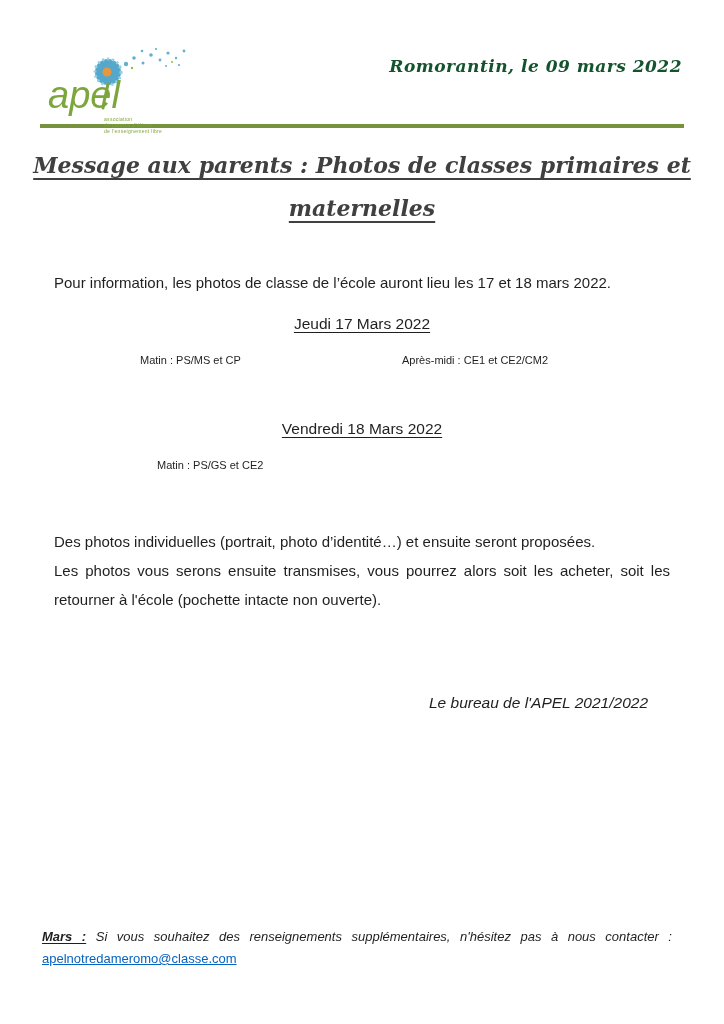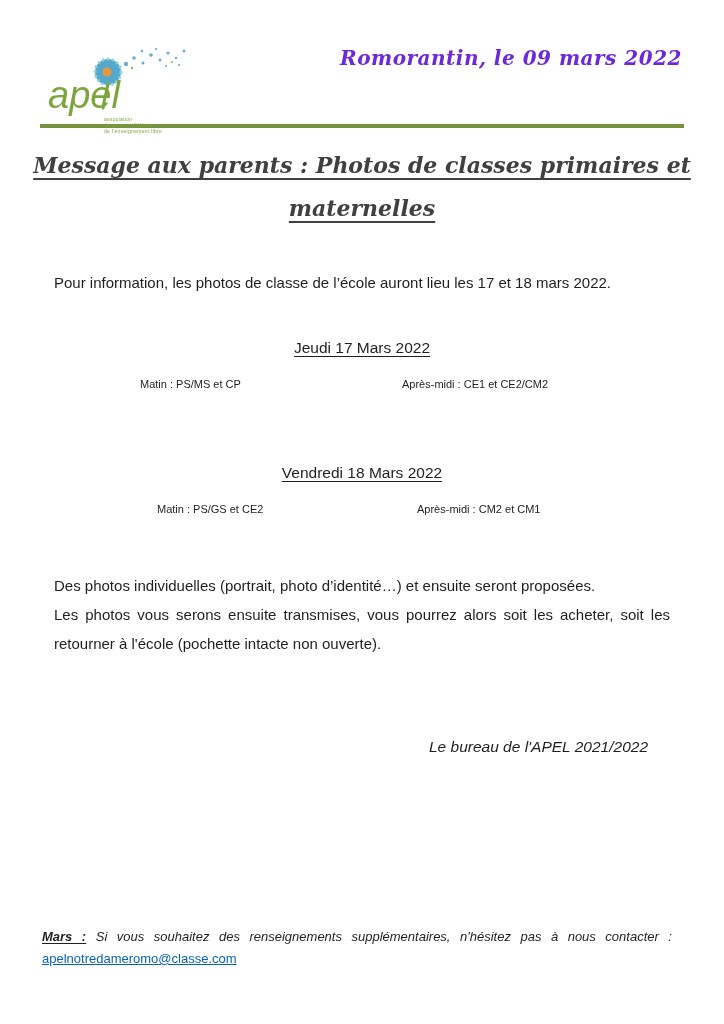"Romorantin, le 09 mars 2022" .date-line { color: #6d28d9 -> #14532d; font-size: 20px -> 17px; margin-top: none -> 10px }
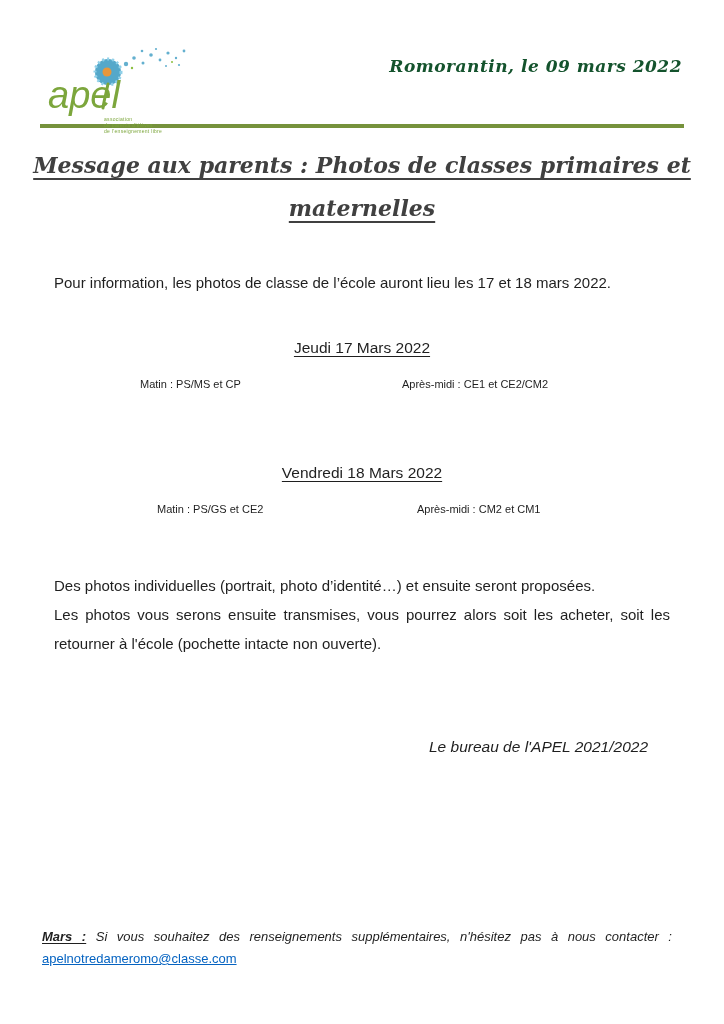"Jeudi 17 Mars 2022" .day-heading { margin-top: 48px -> 24px }
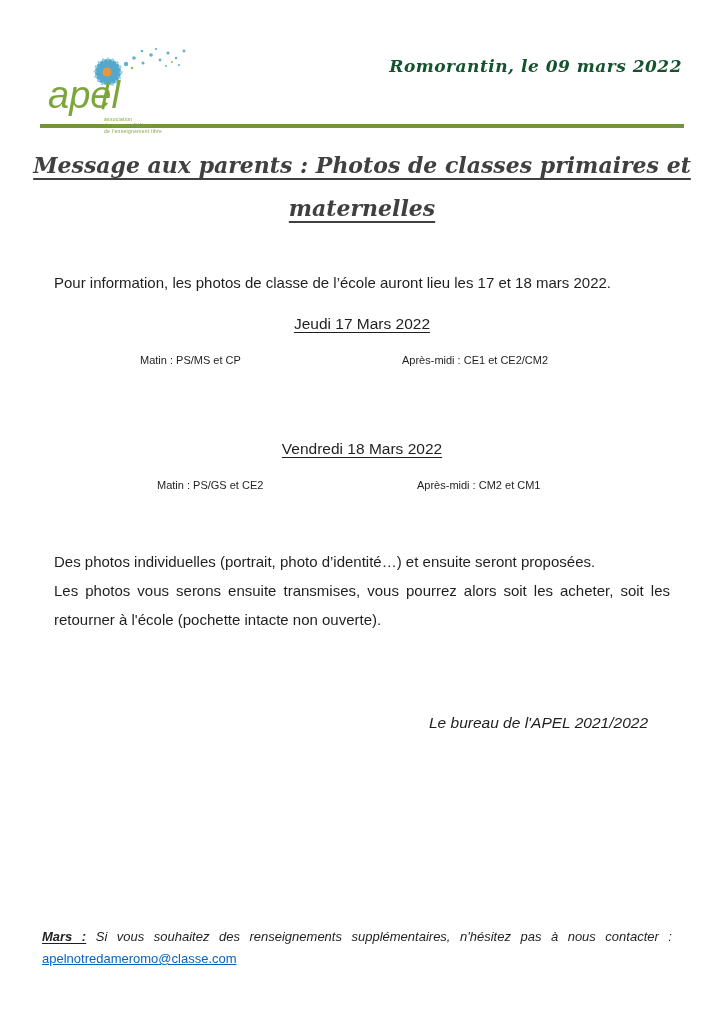"Vendredi 18 Mars 2022" div.day-heading { margin-top: 64px -> 44px }
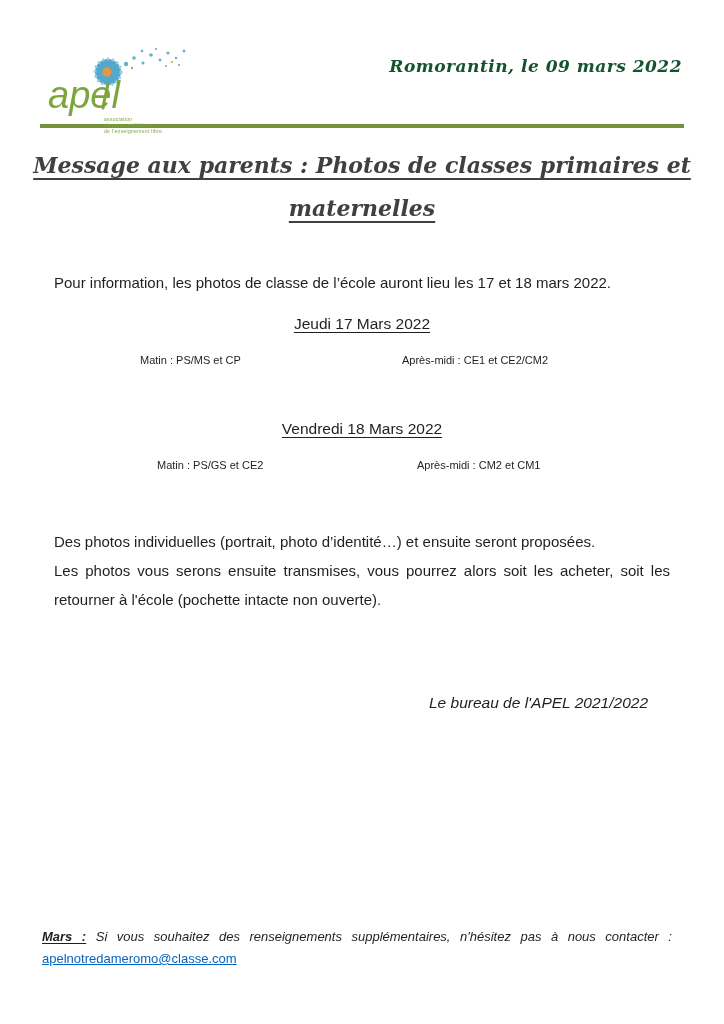"Après-midi : CM2 et CM1" span.afternoon { html: <span>Après-midi : CM2 et CM1</span> -> none }
